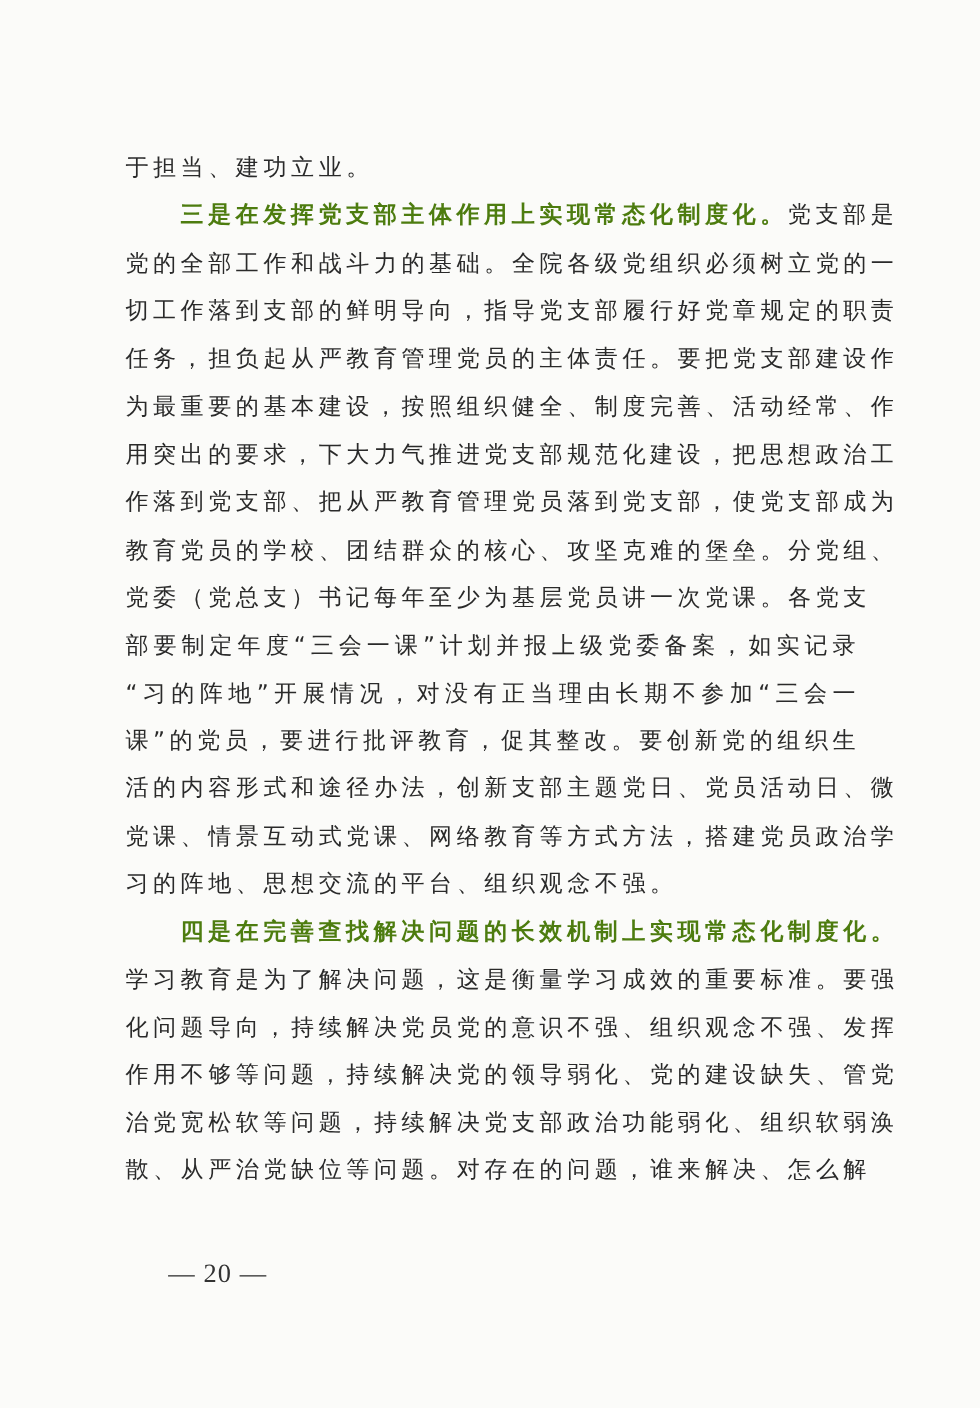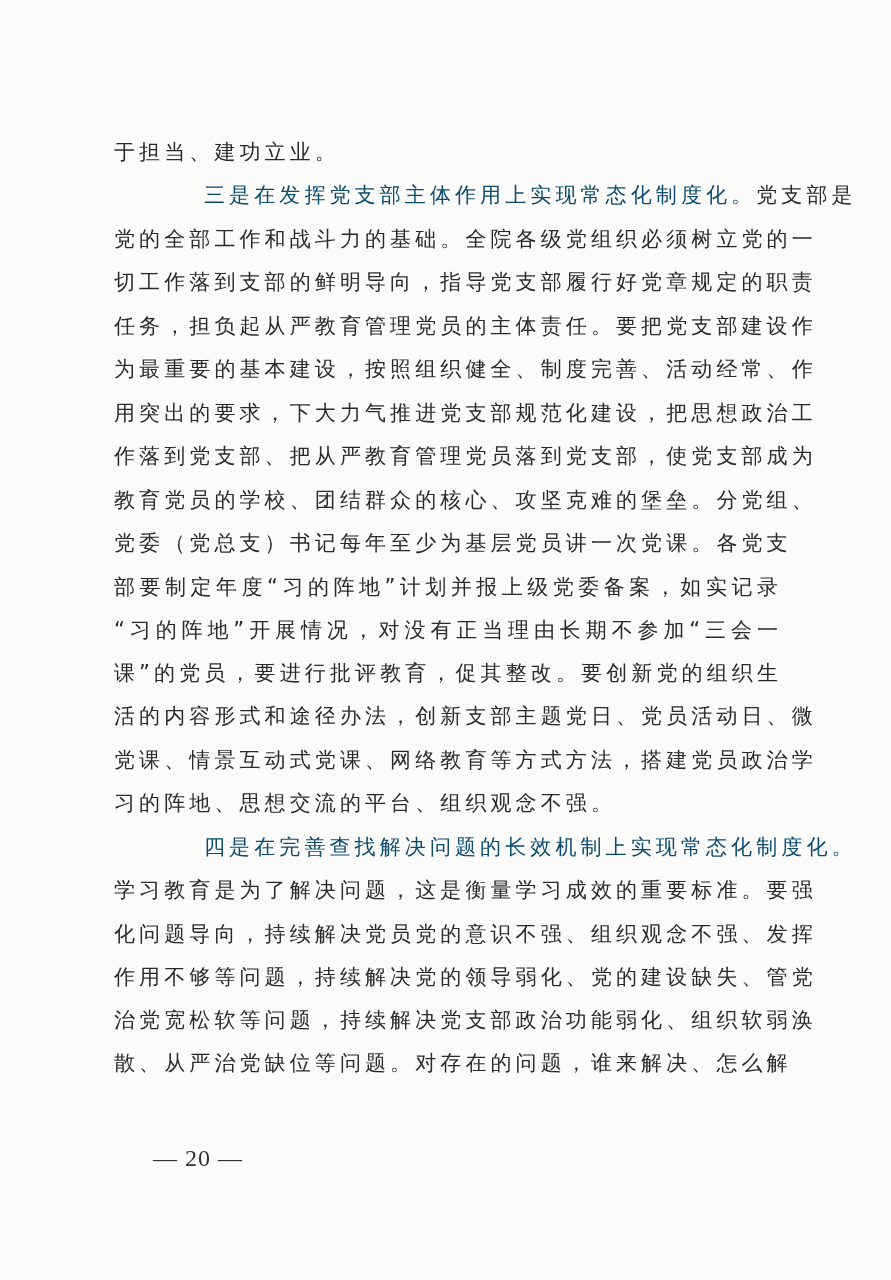"三是在发挥党支部主体作用上实现常态化制度化。" .bold { color: #0c4a6e -> #4d7c0f; font-weight: normal -> bold; margin-left: 40px -> none }
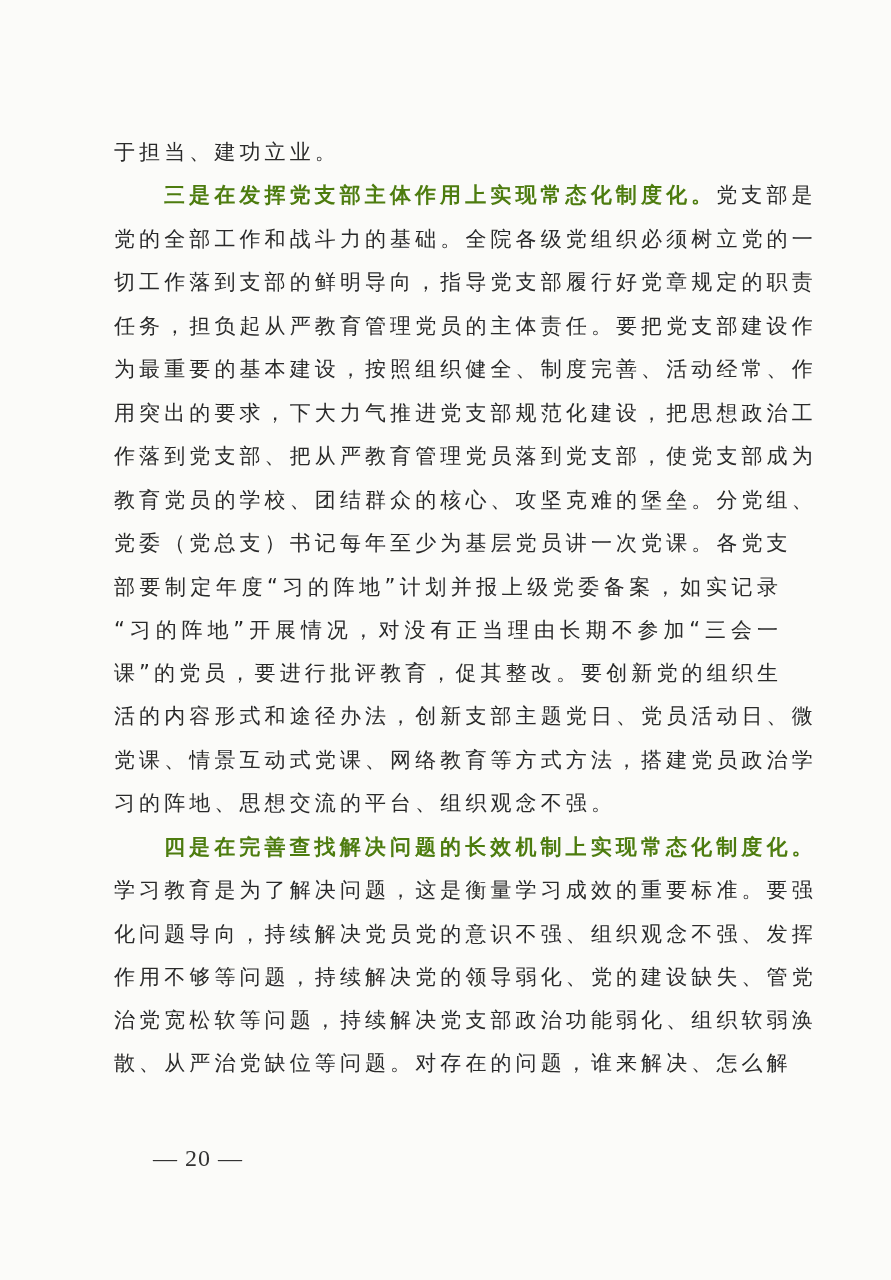"部要制定年度“习的阵地”计划并报上级党委备案，如实记录" div.line { text: 习的阵地 -> 三会一课 }
